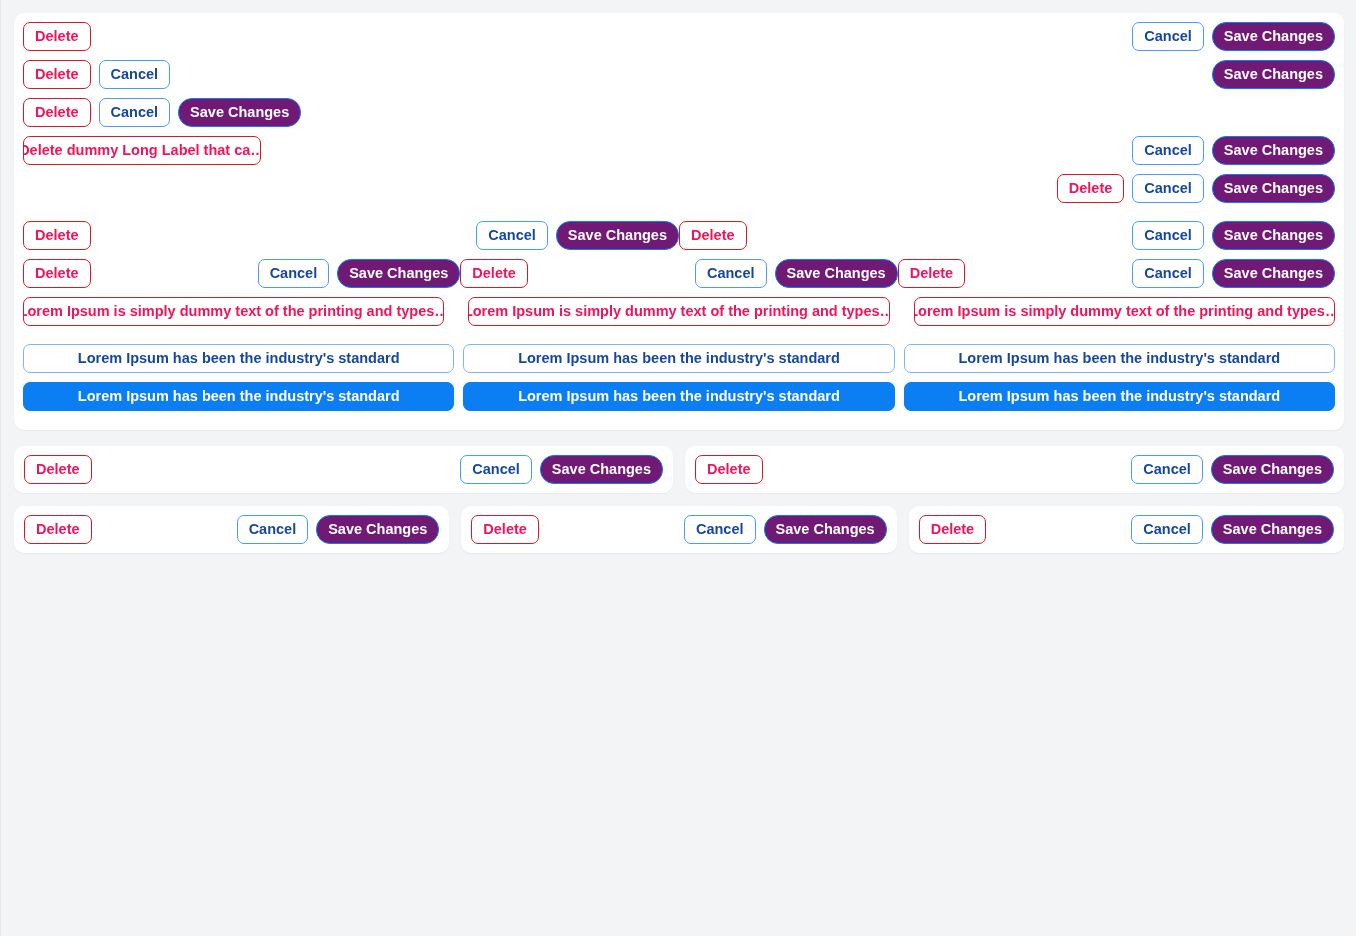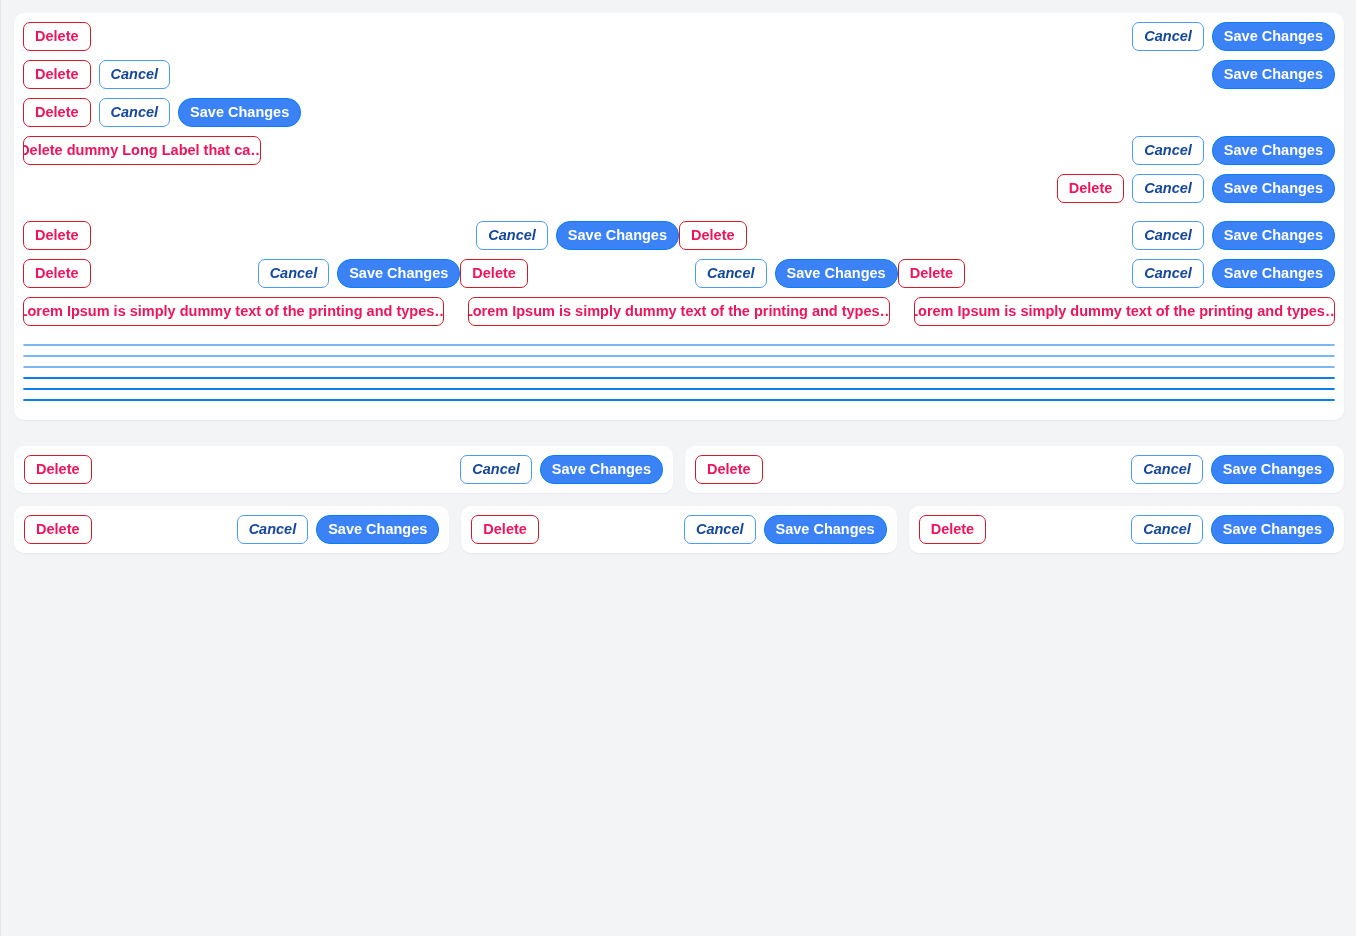"Cancel" .btn-cancel { font-style: italic -> none }
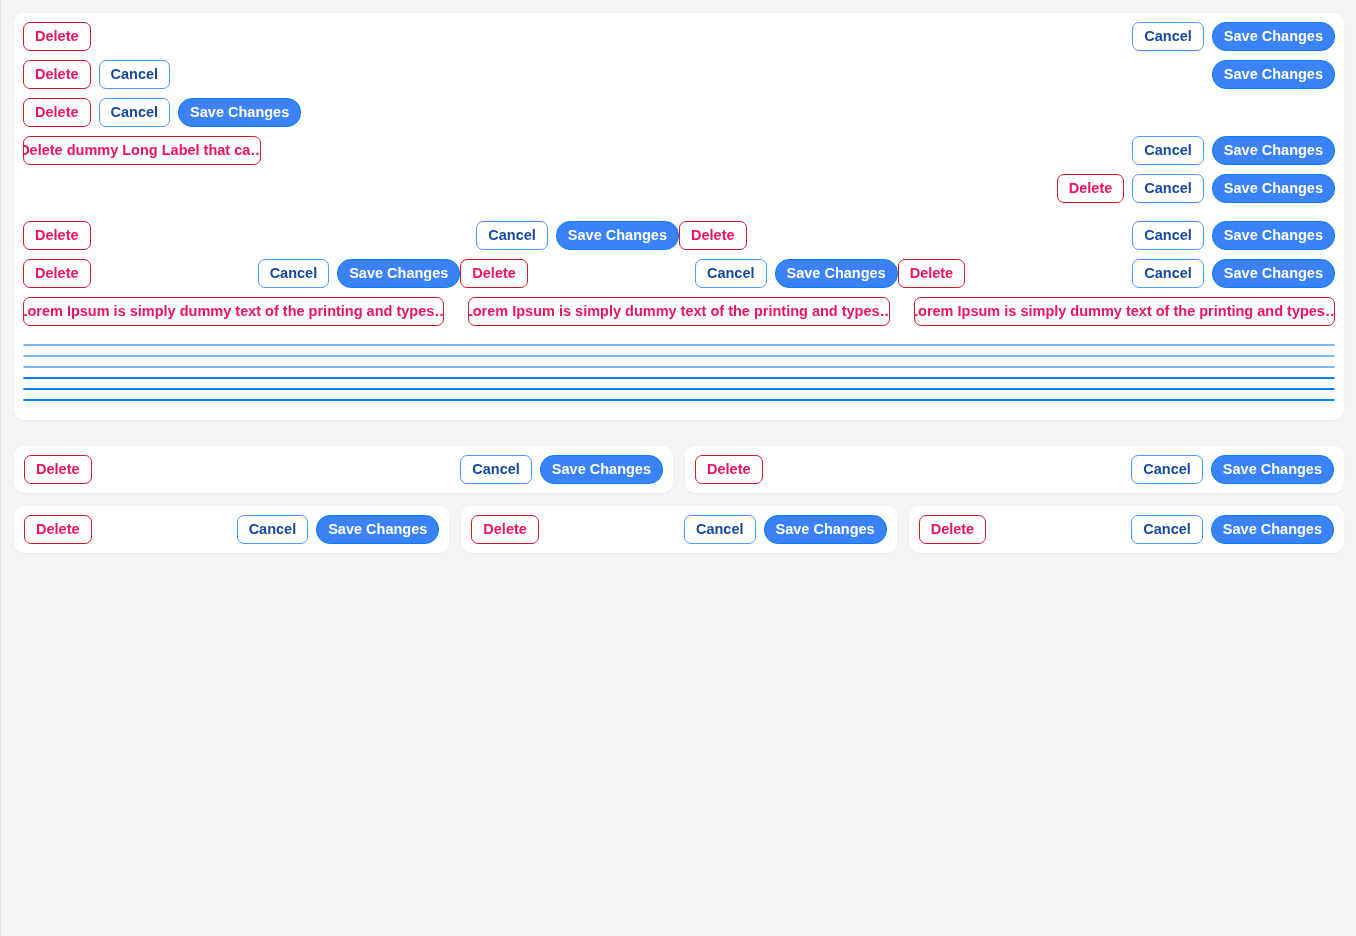"Save Changes" .btn-save { background: #3b82f6 -> #701a75 }
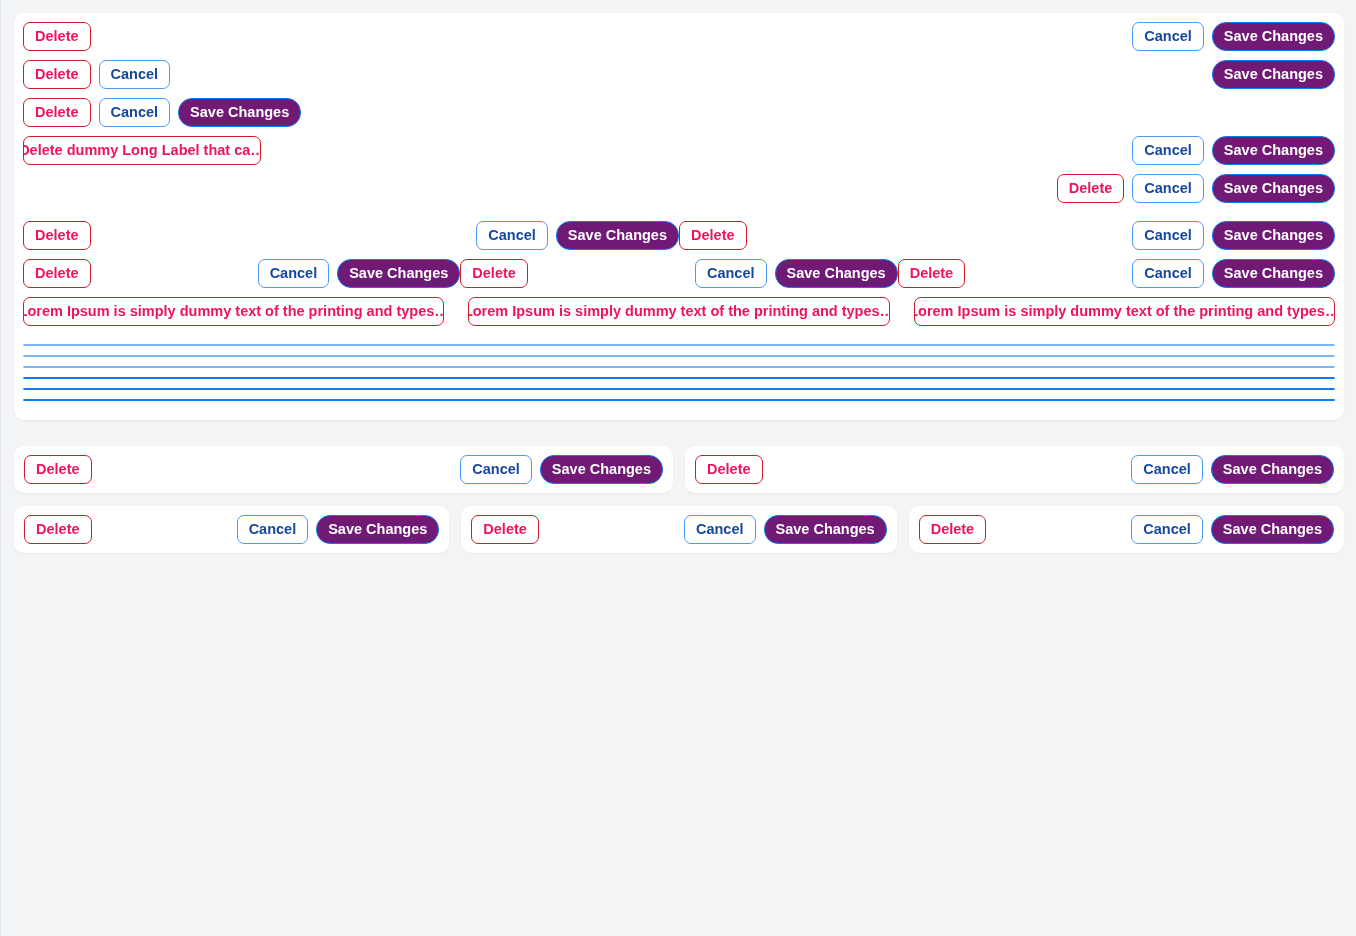"Lorem Ipsum has been the" .blockrow { flex-direction: column -> none }
